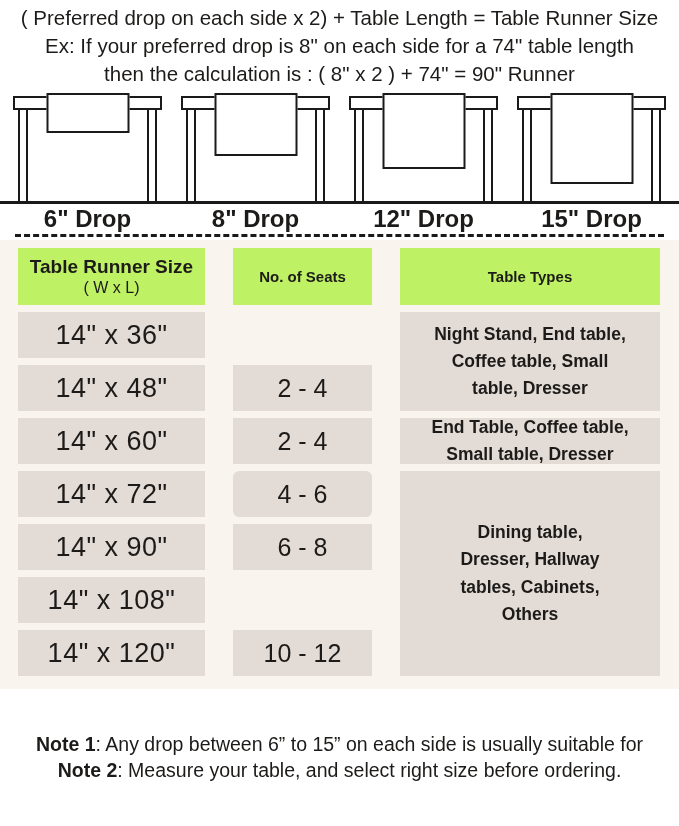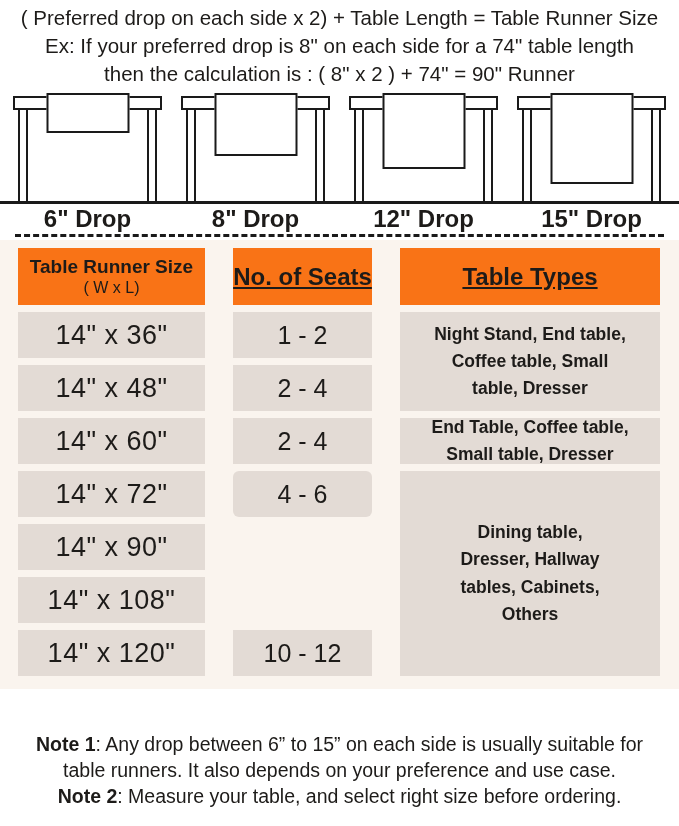"Table Runner Size" .hcell { background: #f97316 -> #bef264 }
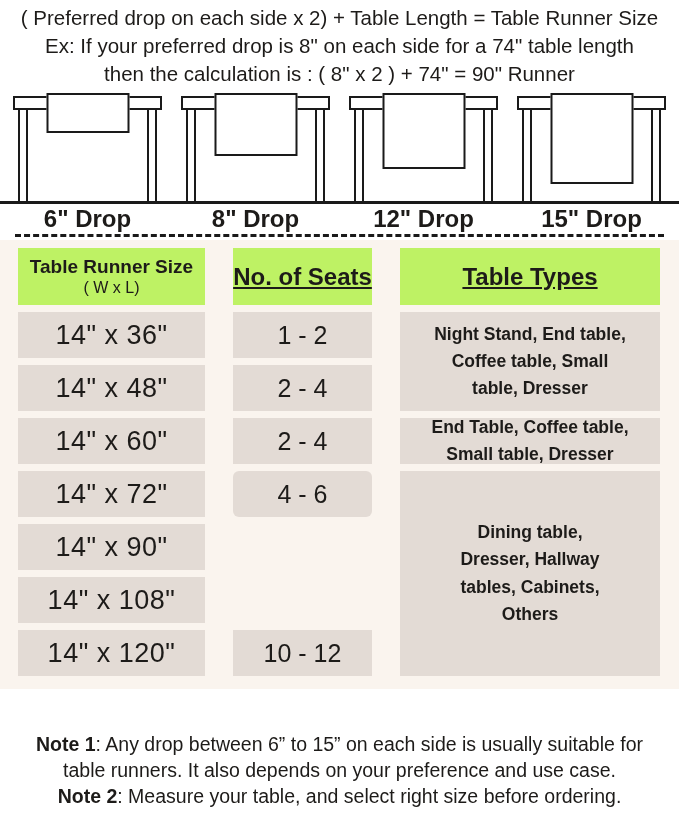"No. of Seats" .hcell.big { font-size: 24px -> 15px; text-decoration: underline -> none }
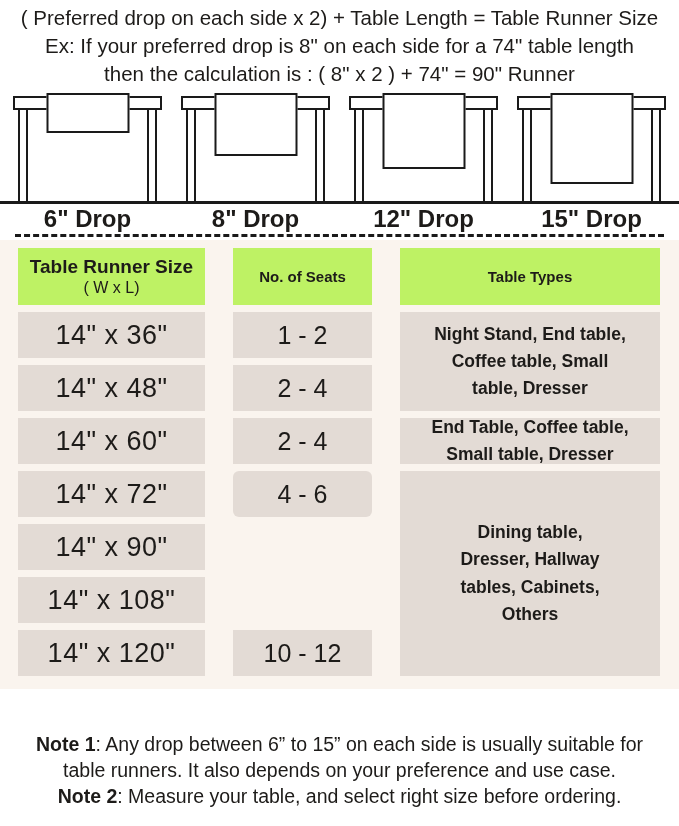"1 - 2" div.cell { html: <div>1 - 2</div> -> none }
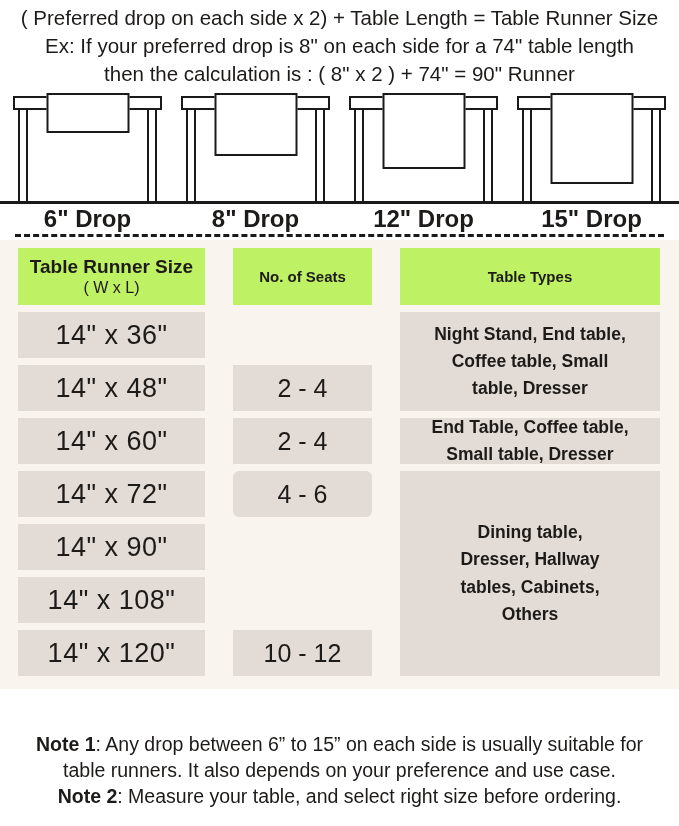"6 - 8" div.cell { html: none -> <div>6 - 8</div> }
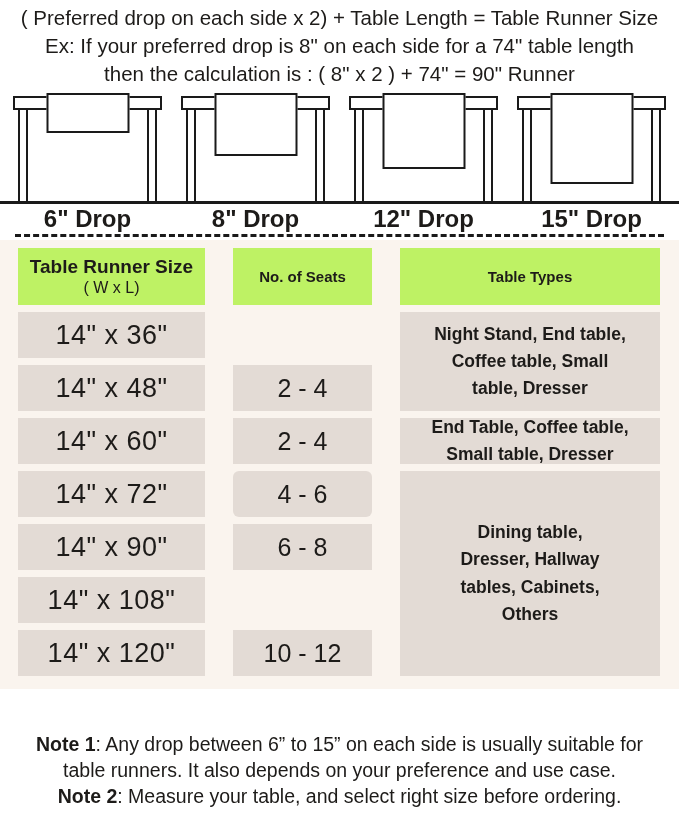"table runners. It also depends" div { html: <div>table runners. It also depends on your preference and use case.</div> -> none }
